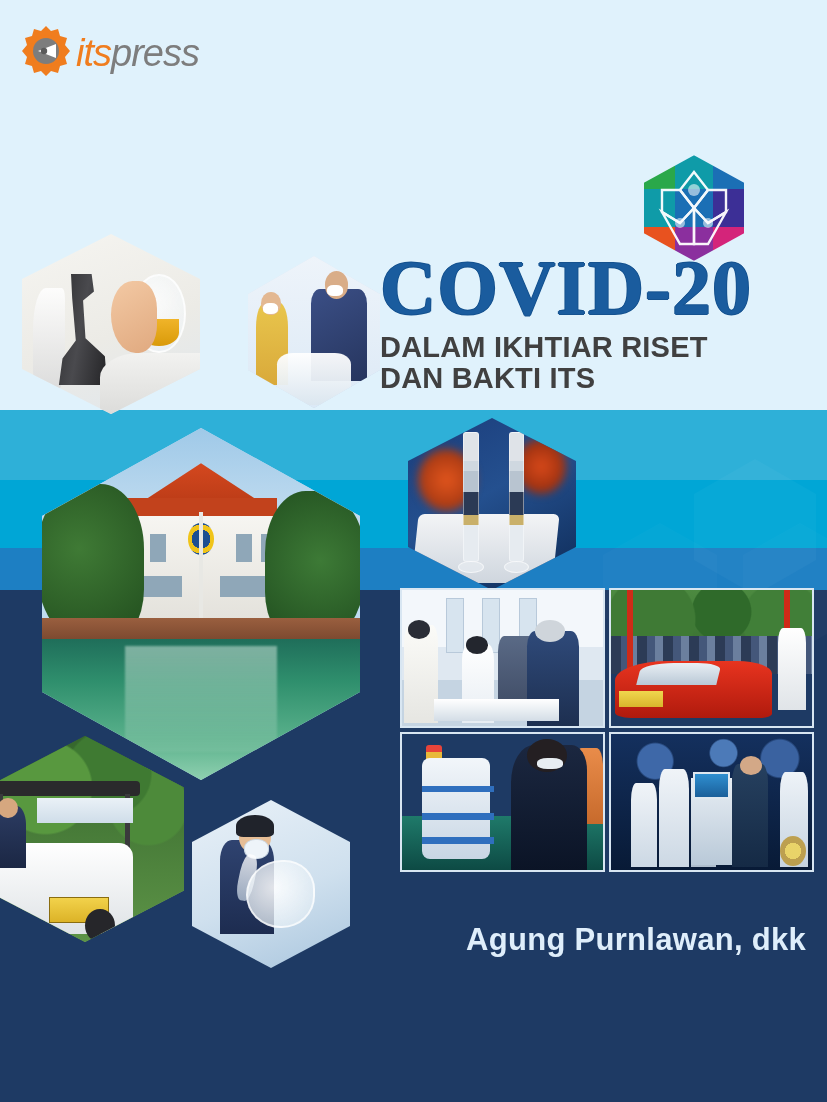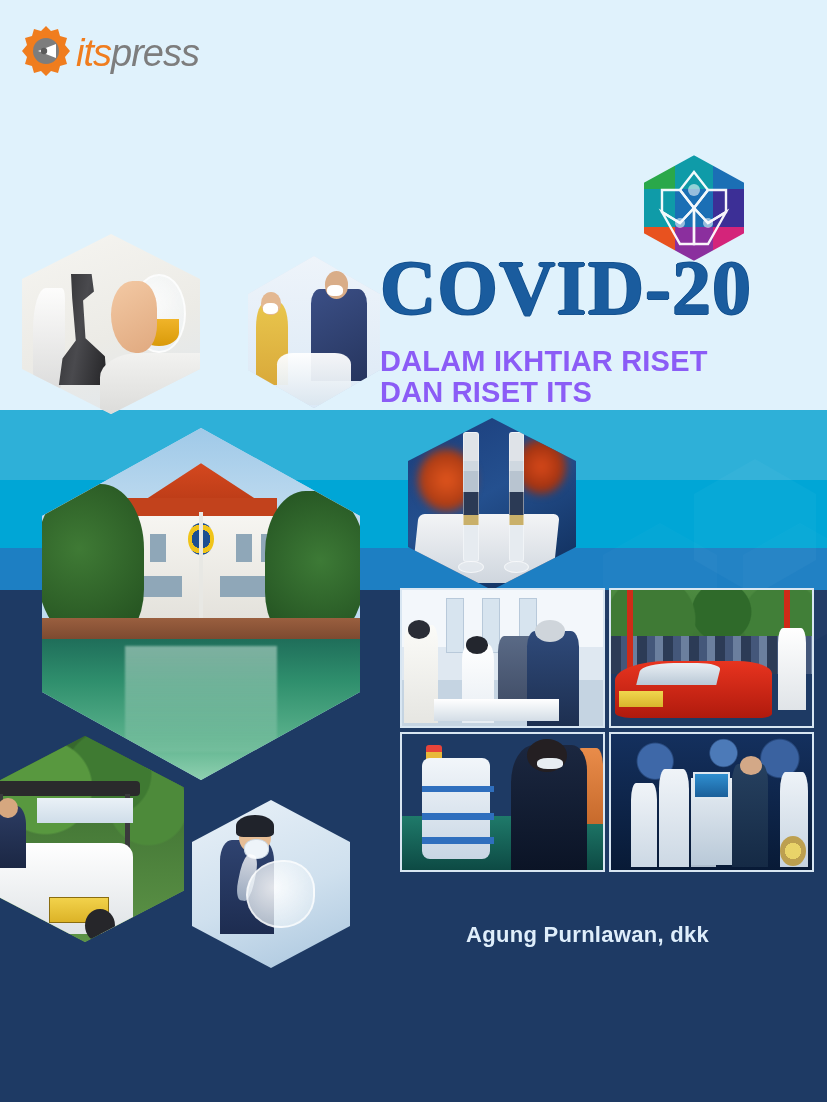"DALAM IKHTIAR RISET" .subtitle { color: #8b5cf6 -> #404040; margin-top: 22px -> 8px }
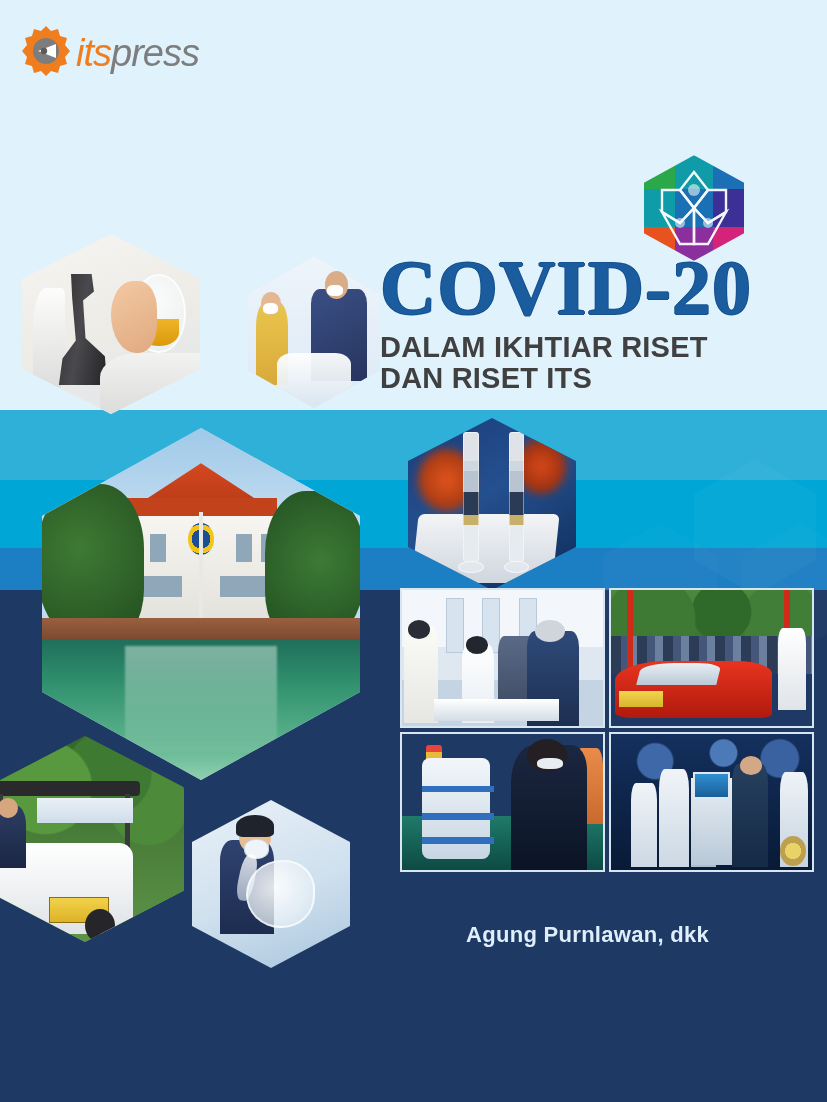"DAN RISET ITS" div { text: RISET -> BAKTI }
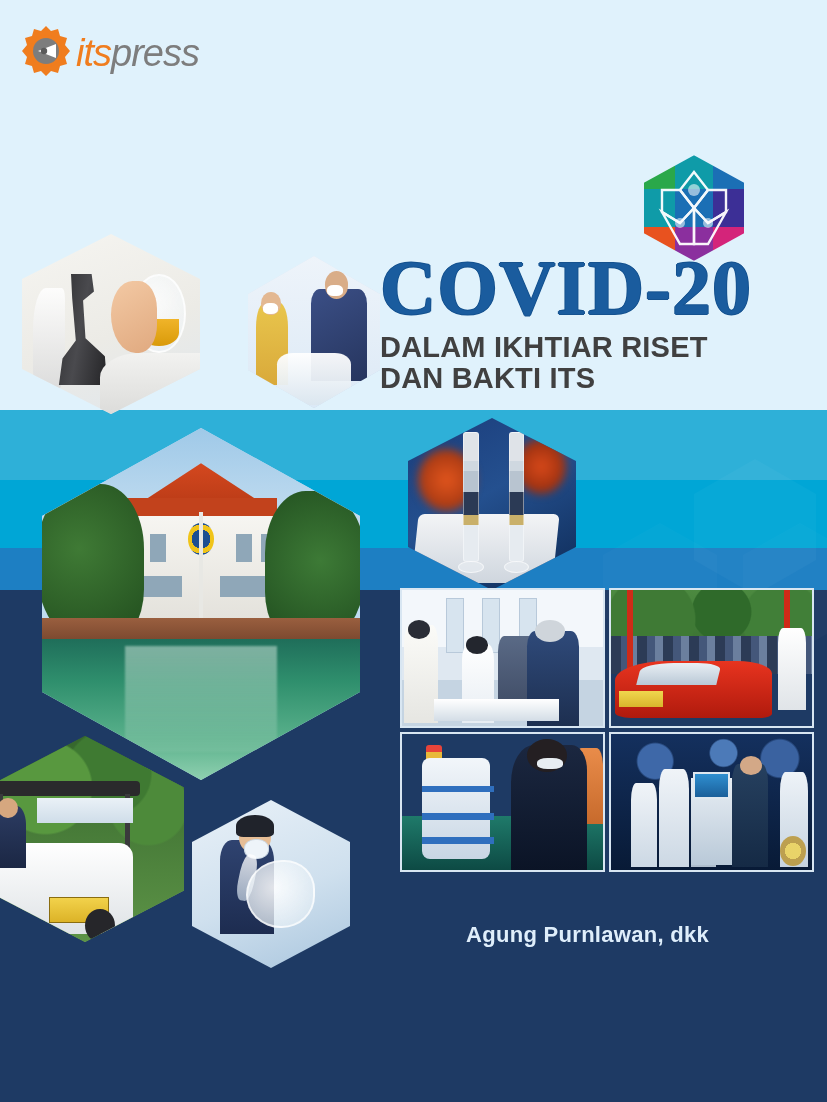"Agung Purnlawan, dkk" .author { font-size: 22px -> 31px }
